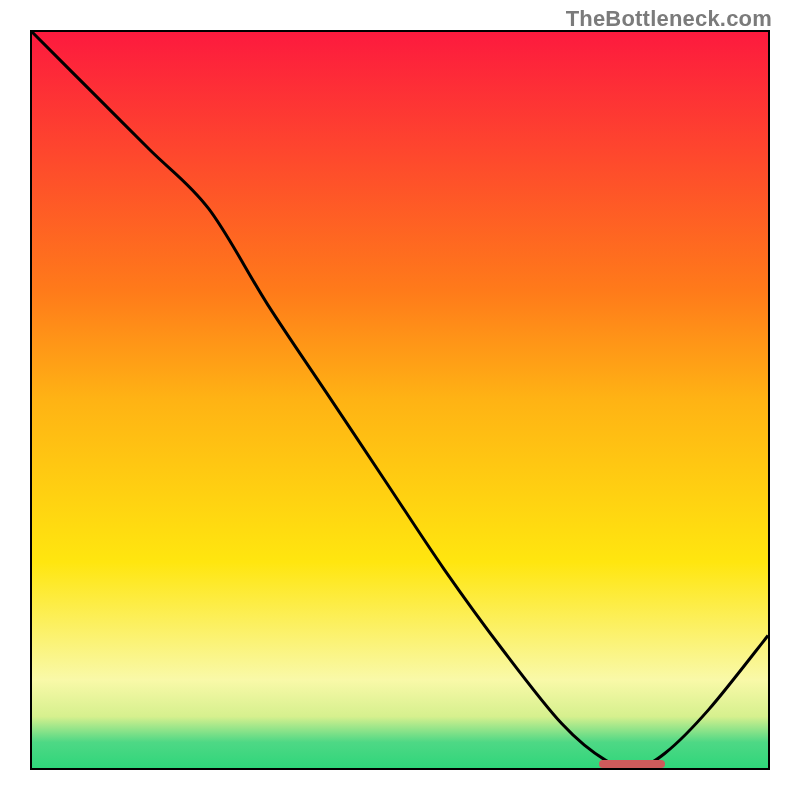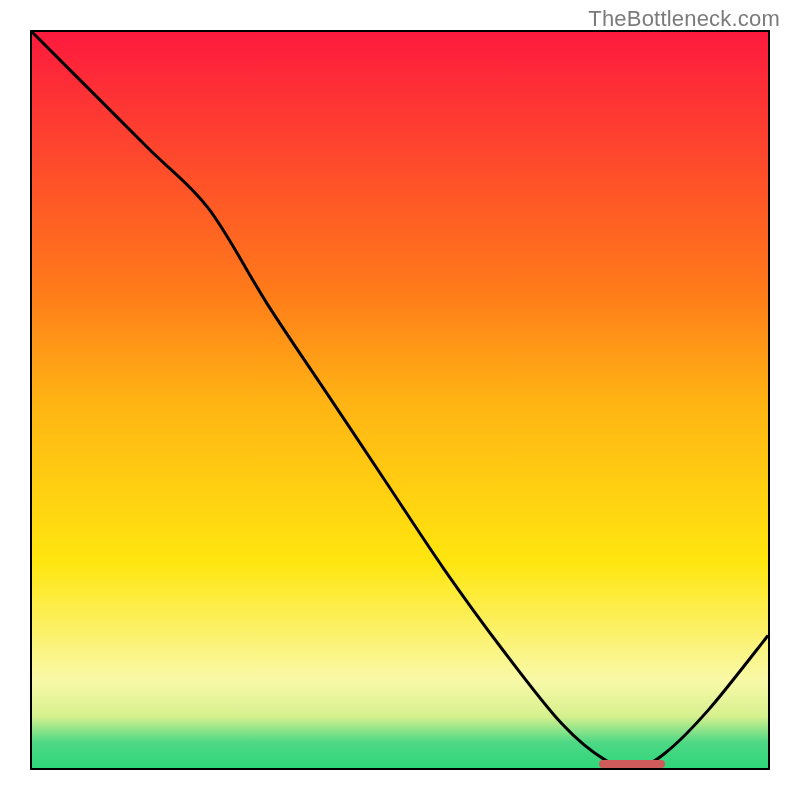"TheBottleneck.com" .attribution { font-weight: 400 -> 700; right: 20px -> 28px }
